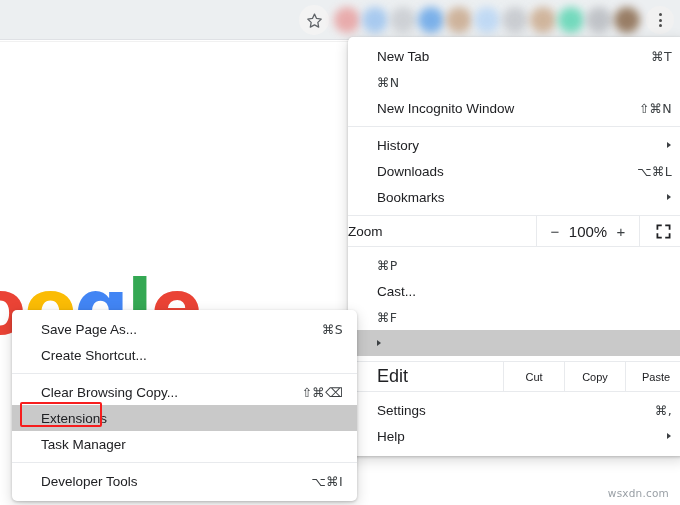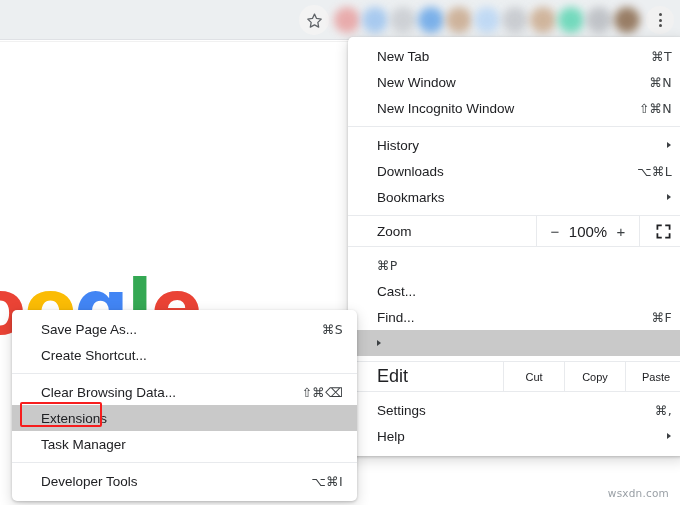"New Window" div.lbl { html: <div>New Window</div> -> none }
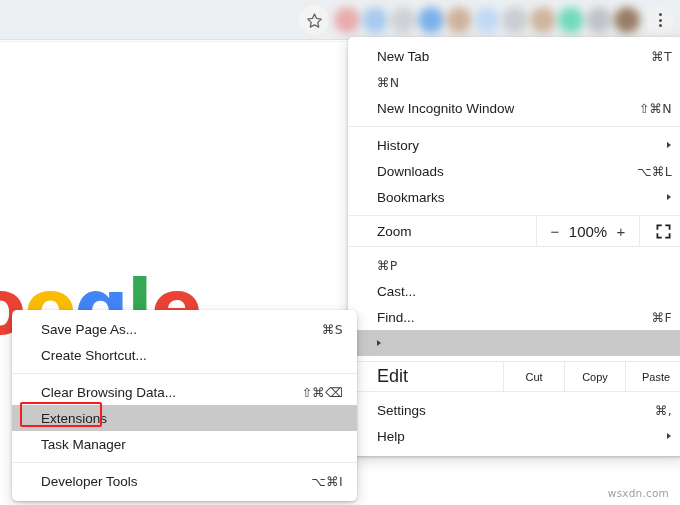"Zoom" .zoom-row .zl { padding-left: 29px -> none }
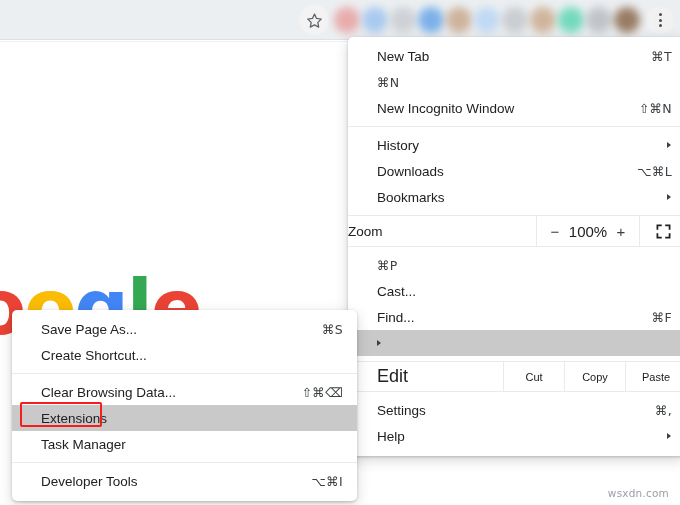"Find..." div.lbl { html: <div>Find...</div> -> none }
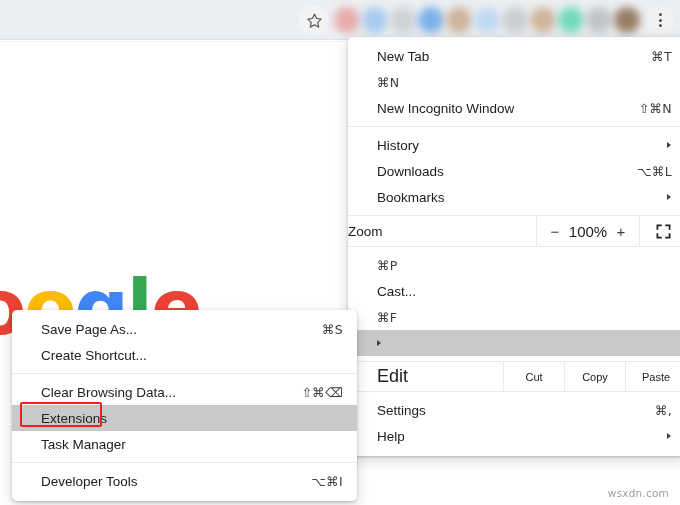"Clear Browsing Data..." div.lbl { text: Data -> Copy }
